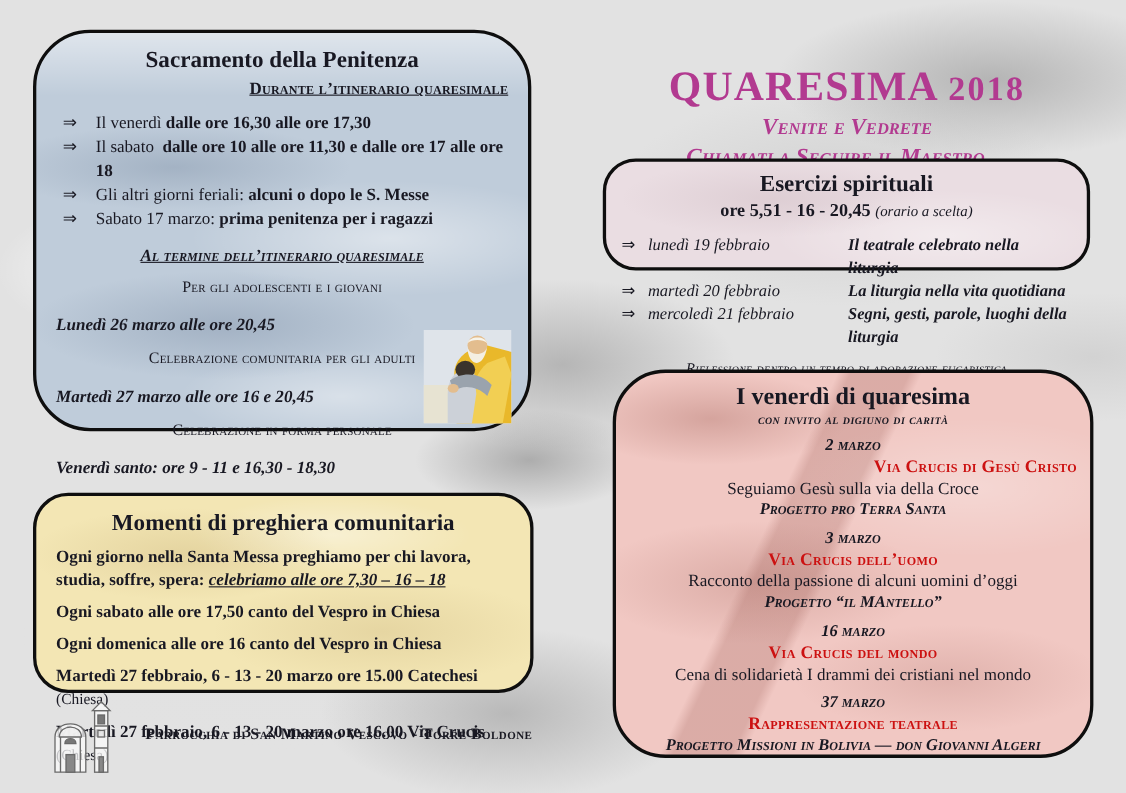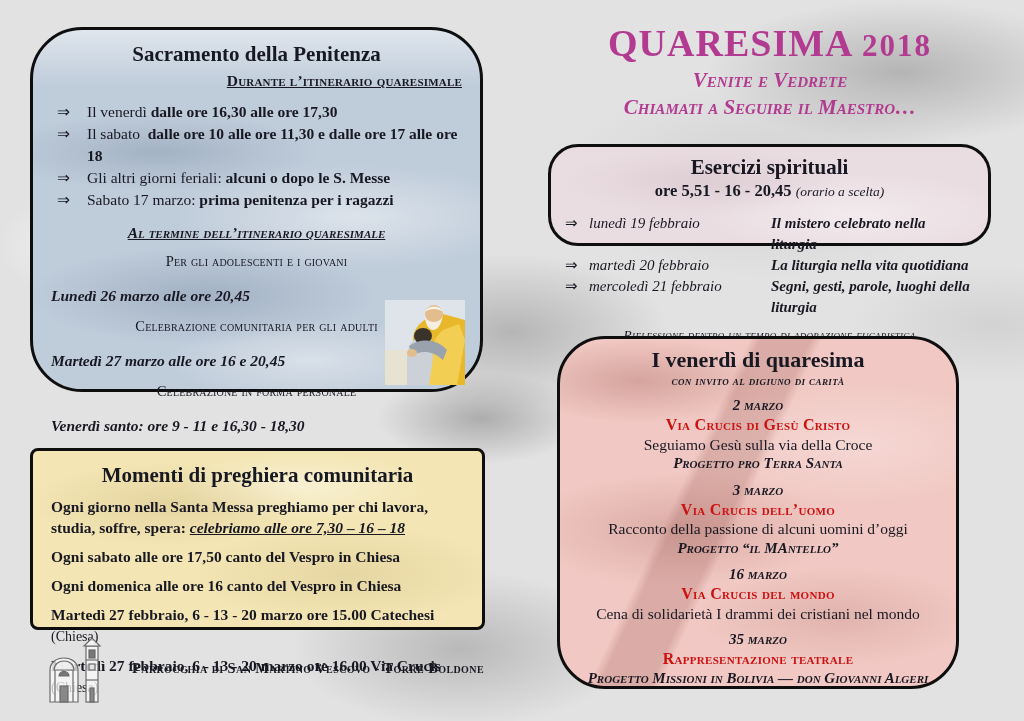"QUARESIMA 2018" #header .main-title { margin-top: none -> 36px }
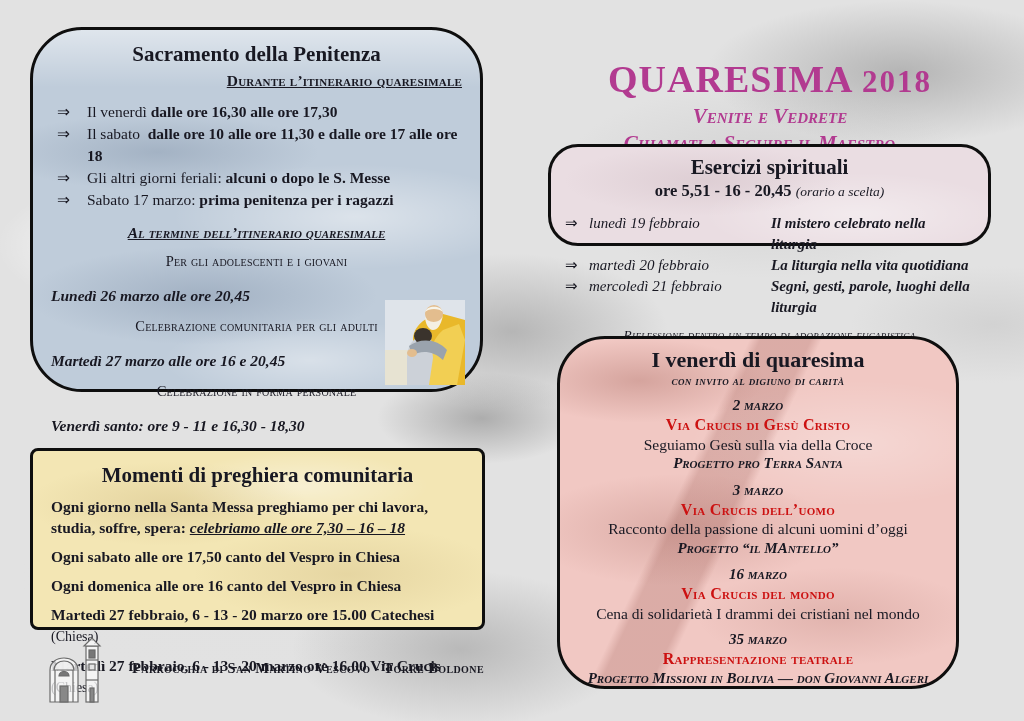"Il mistero celebrato nella liturgia" span.etopic { text: mistero -> teatrale }
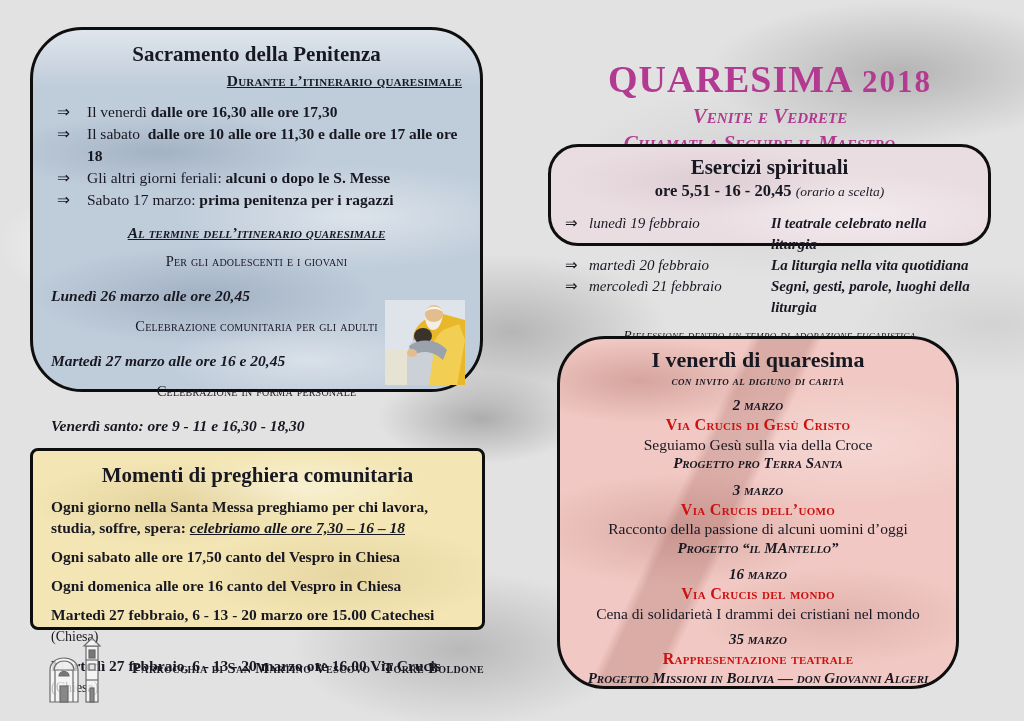"I venerdì di quaresima" #venerdi-box { width: 402px -> 437px }
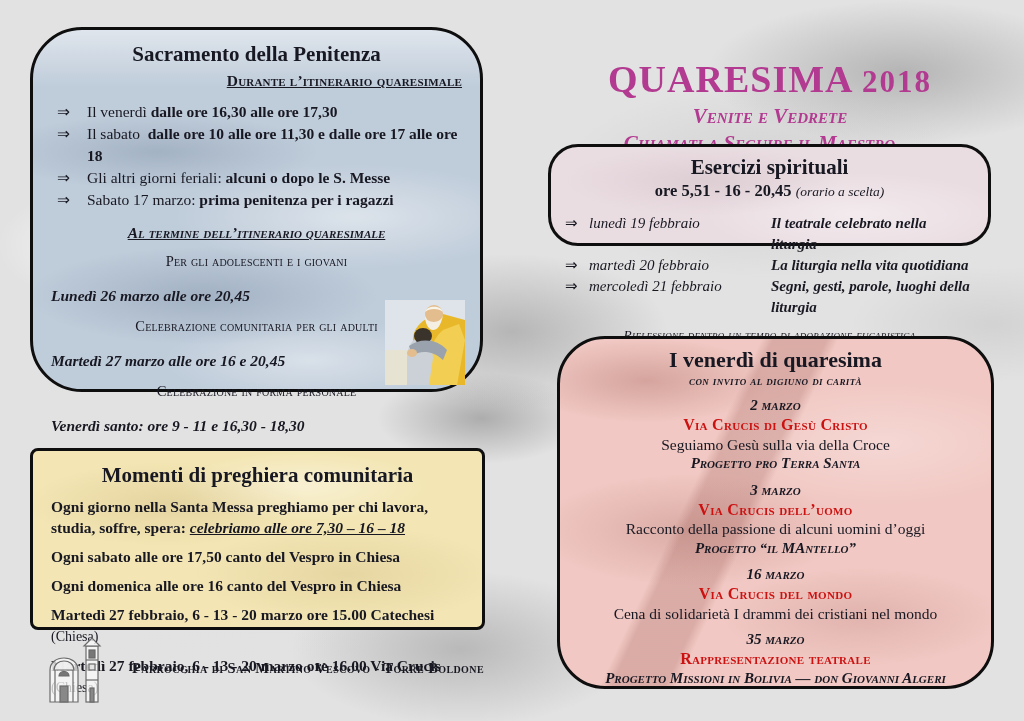"Via Crucis di Gesù Cristo" div.vname { text-align: none -> right }
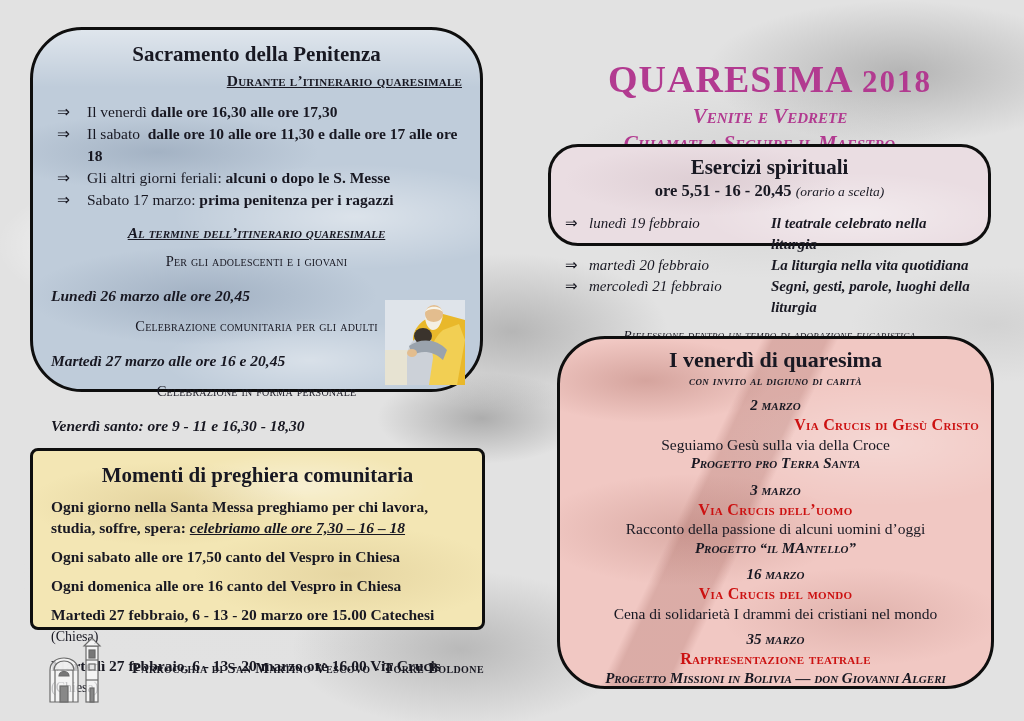"Momenti di preghiera comunitaria" #momenti-box { border-radius: 8px -> 32px }
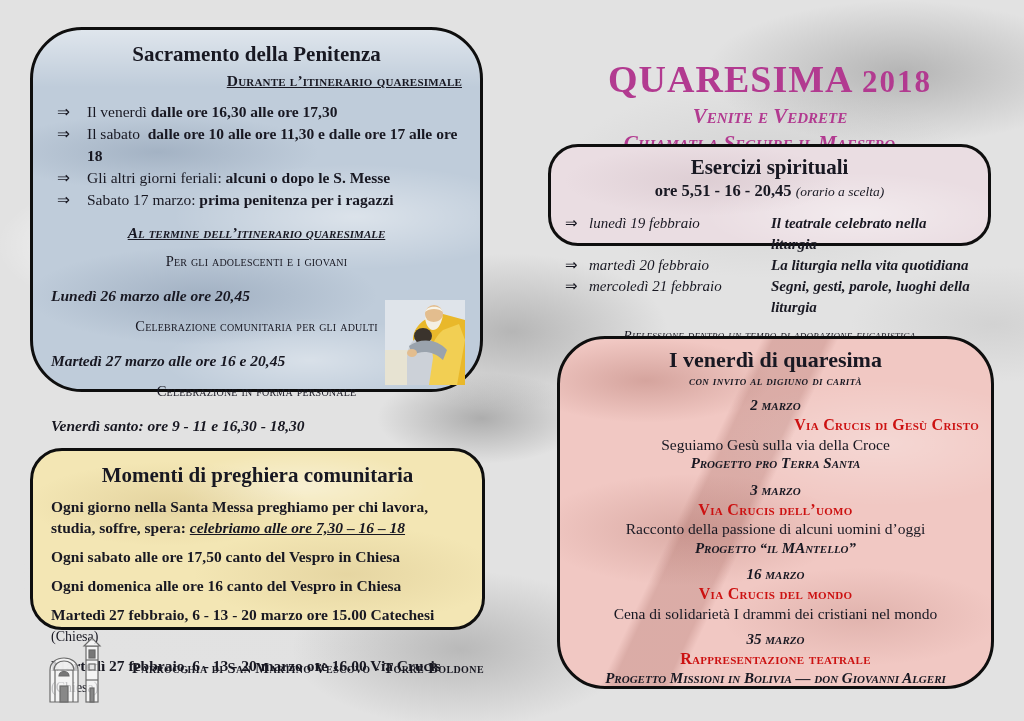"35 marzo" div.vdate { text: 35 -> 37 }
